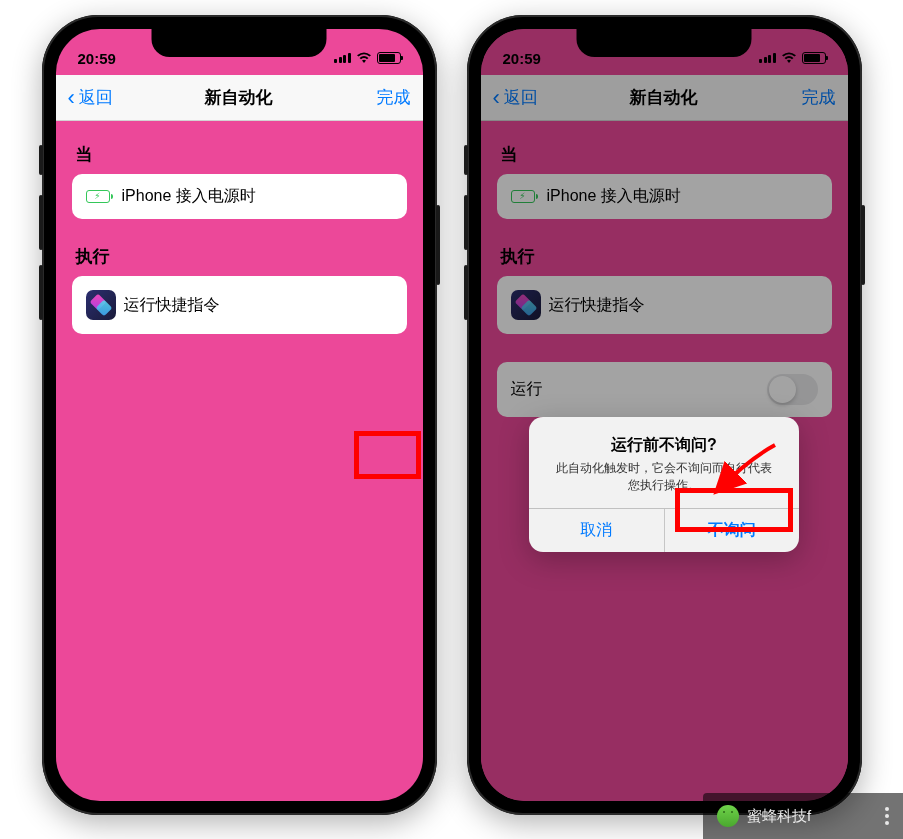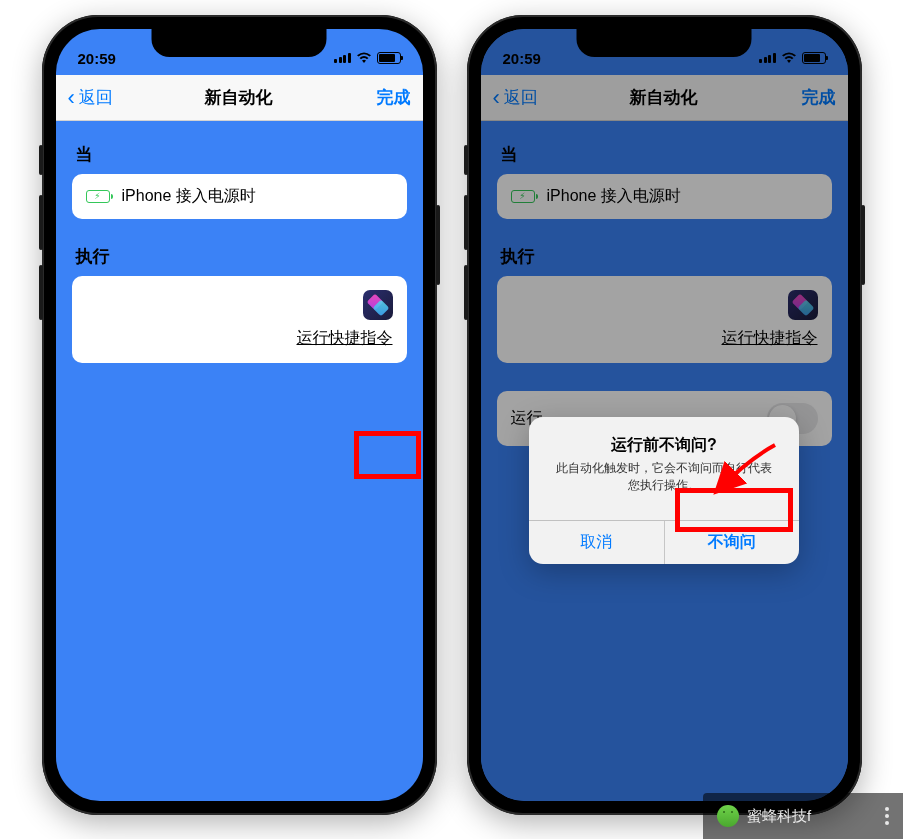"20:59" .screen { background: #3b82f6 -> #ec4899 }
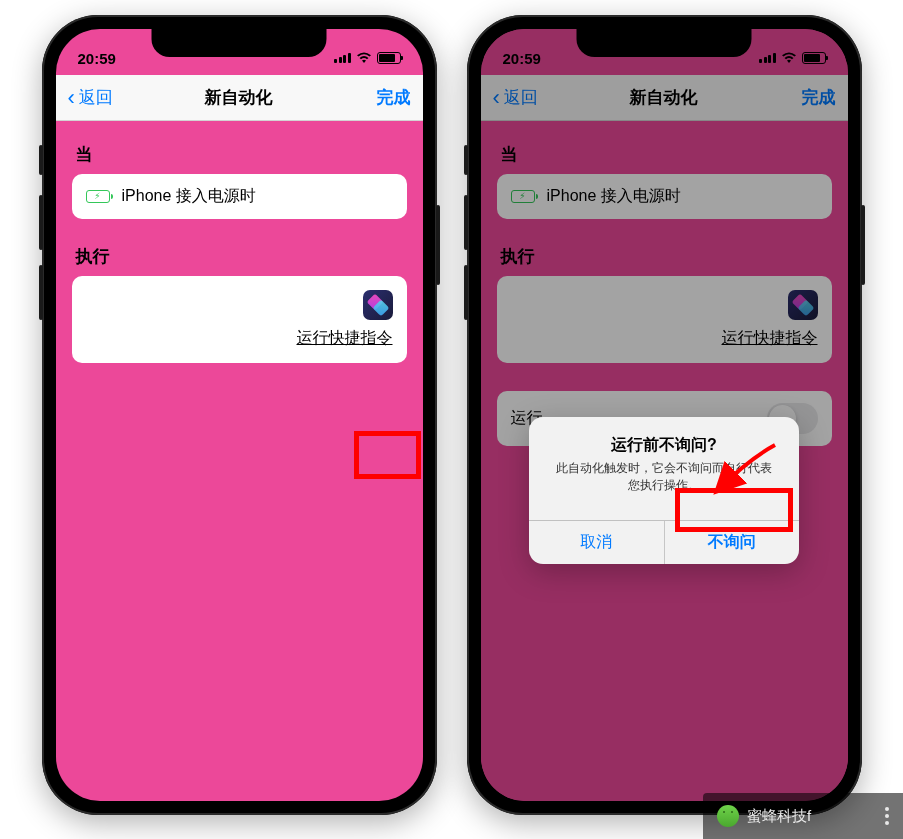"完成" .nav-done { font-weight: 700 -> 400 }
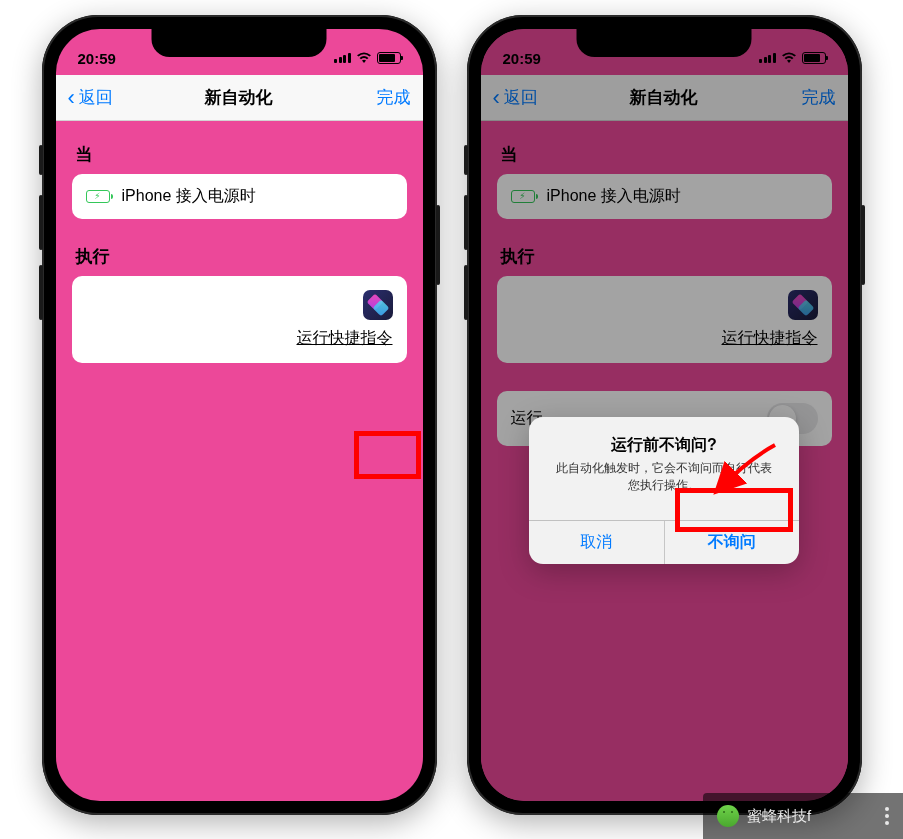"运行快捷指令" .row.col { align-items: flex-end -> center; flex-direction: column -> none; text-decoration: underline -> none }
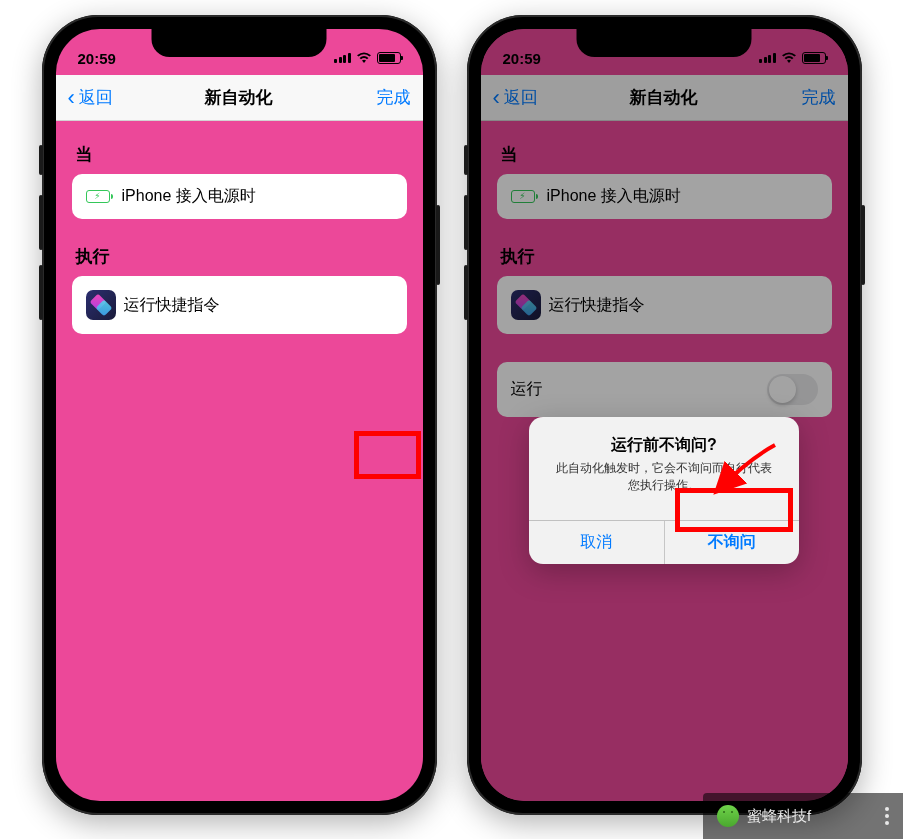"取消" .alert-btns { margin-top: 12px -> none }
